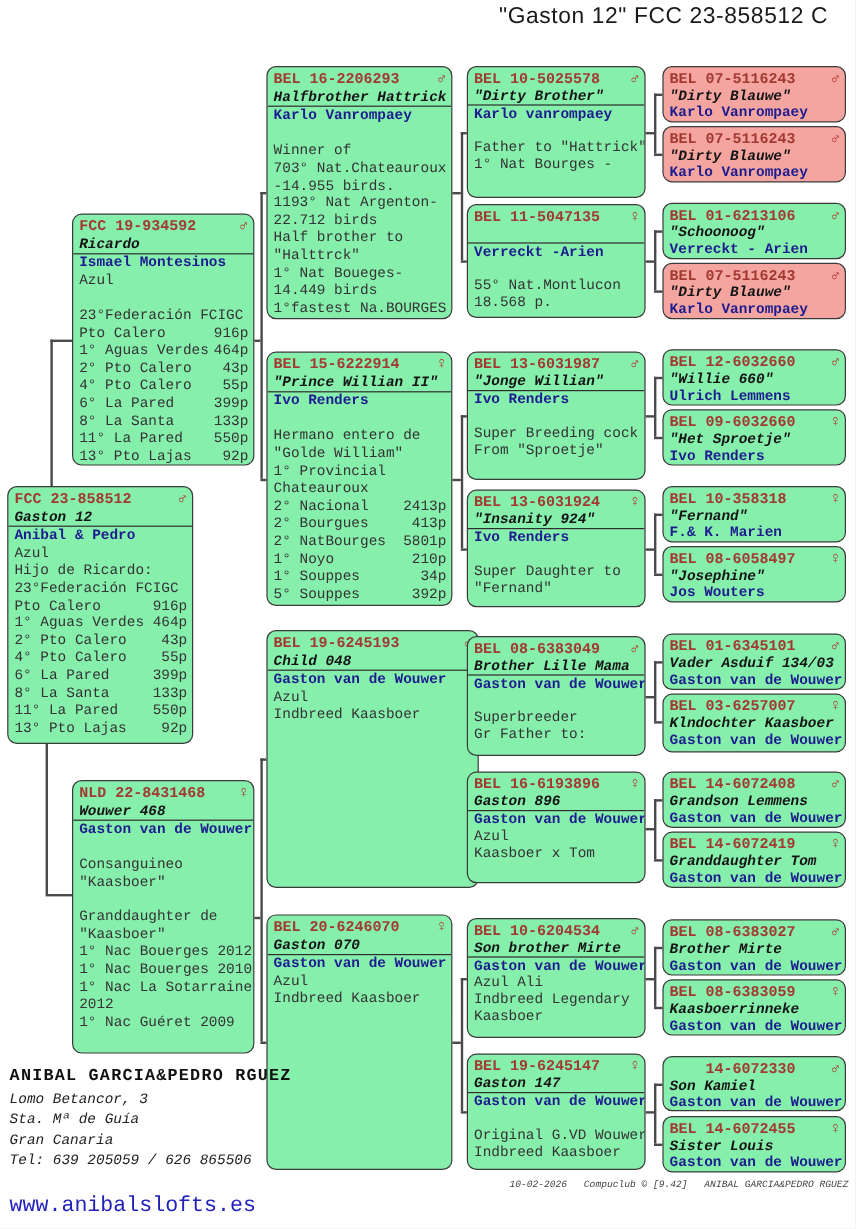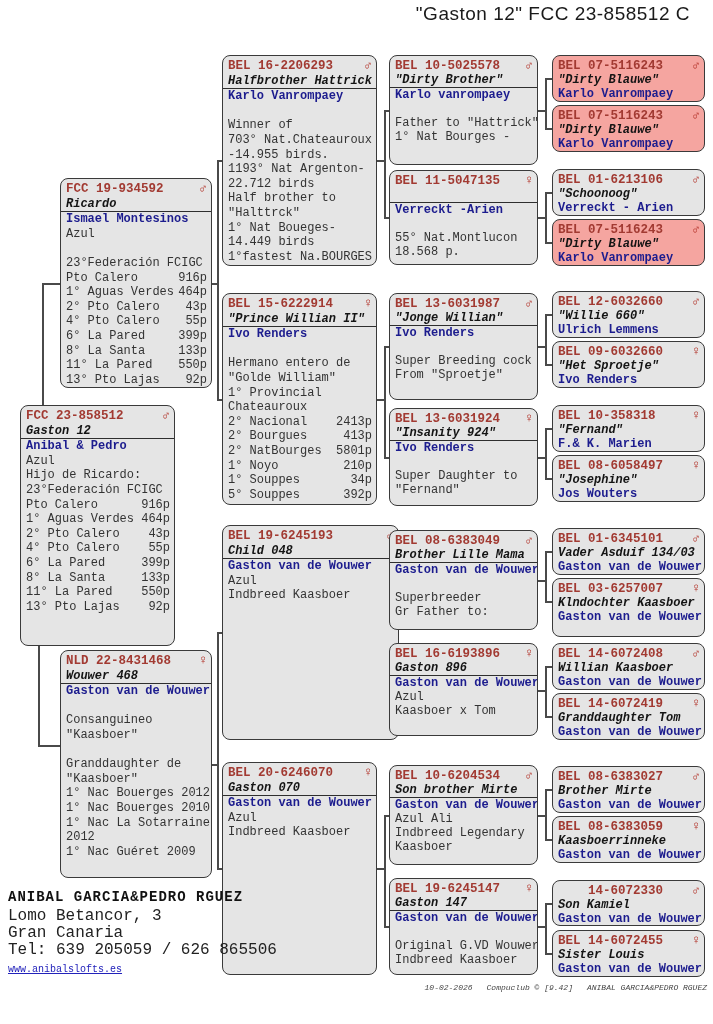"BEL 16-2206293" .box { background: #e5e5e5 -> #86efac }
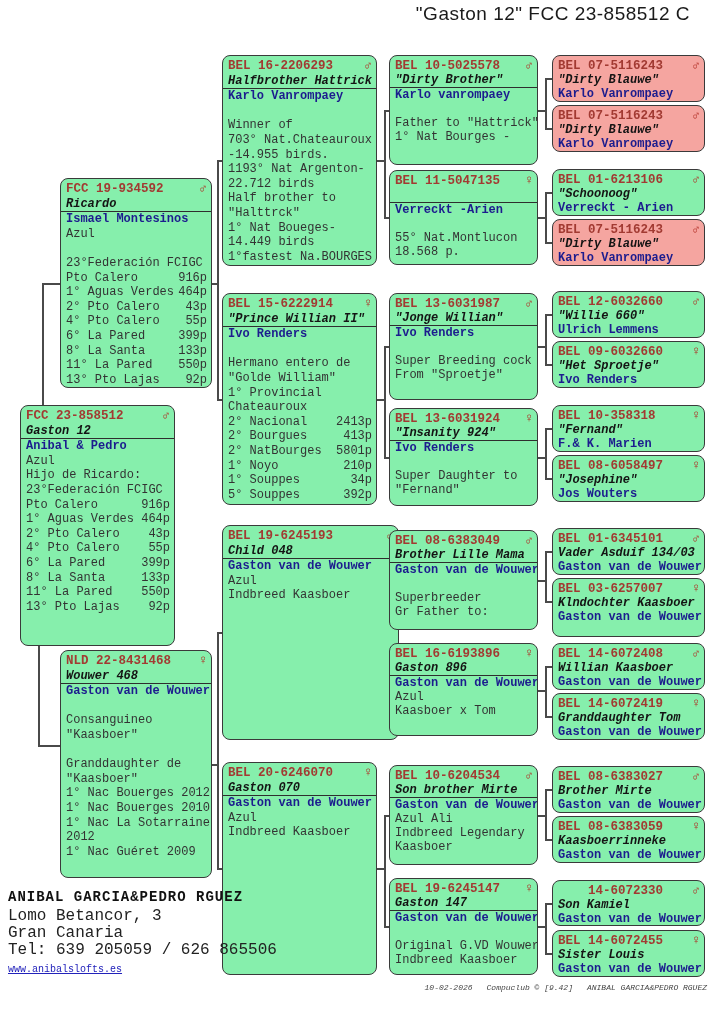"FCC 23-858512" div.box { height: 241px -> 215px; left: 20px -> 6px }
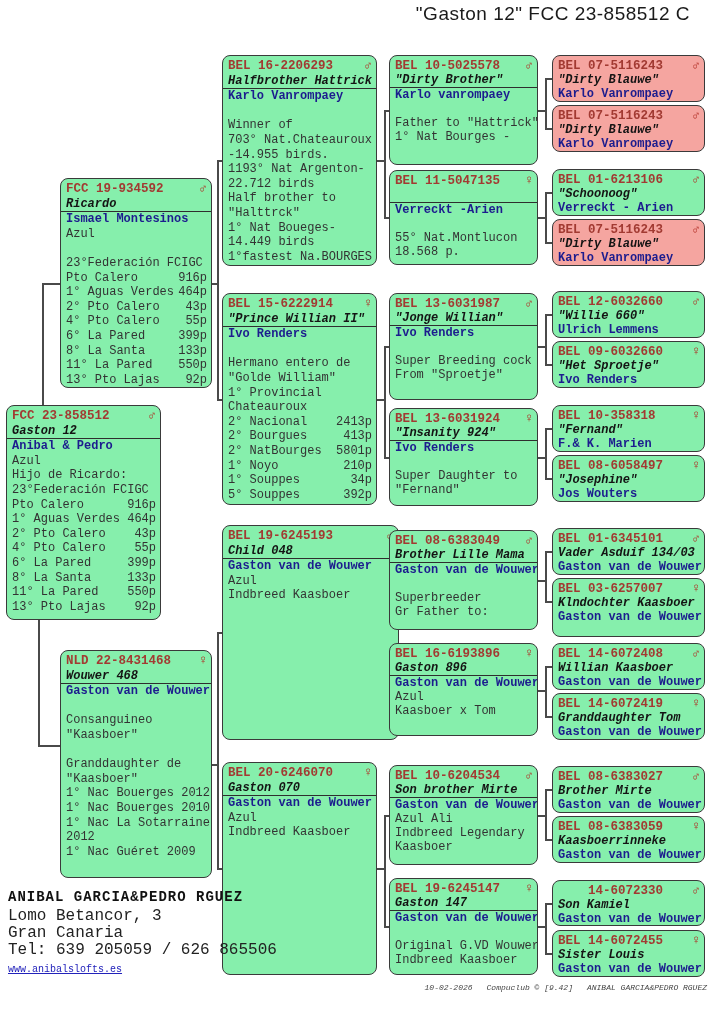"BEL 03-6257007" div.box { height: 59px -> 49px }
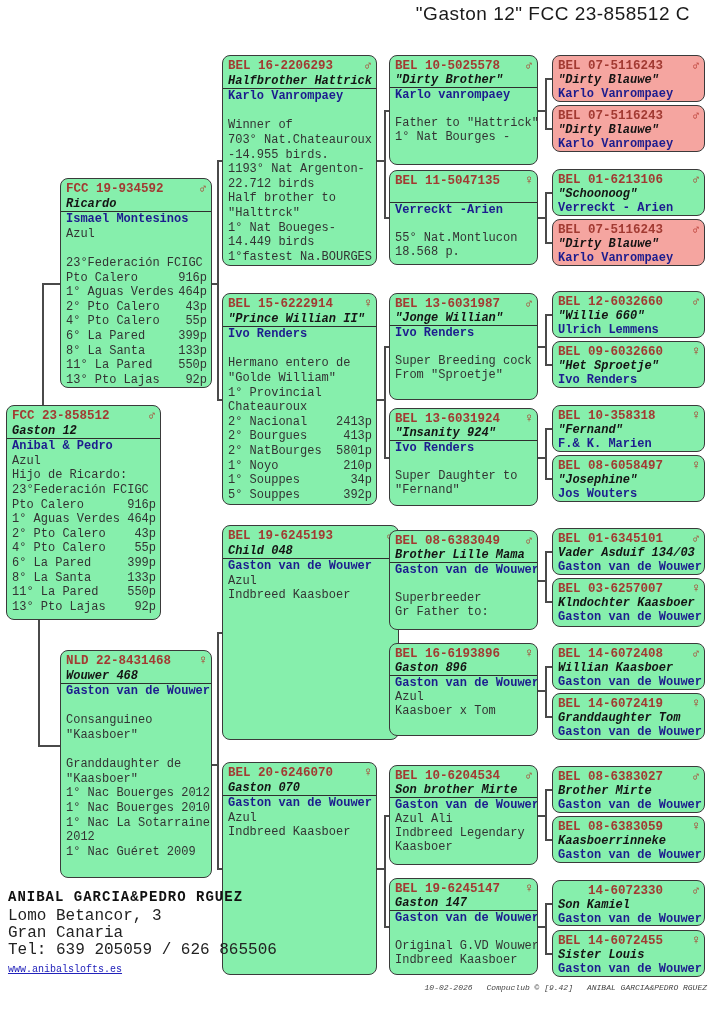"Willian Kaasboer" div.name { text: Willian Kaasboer -> Grandson Lemmens }
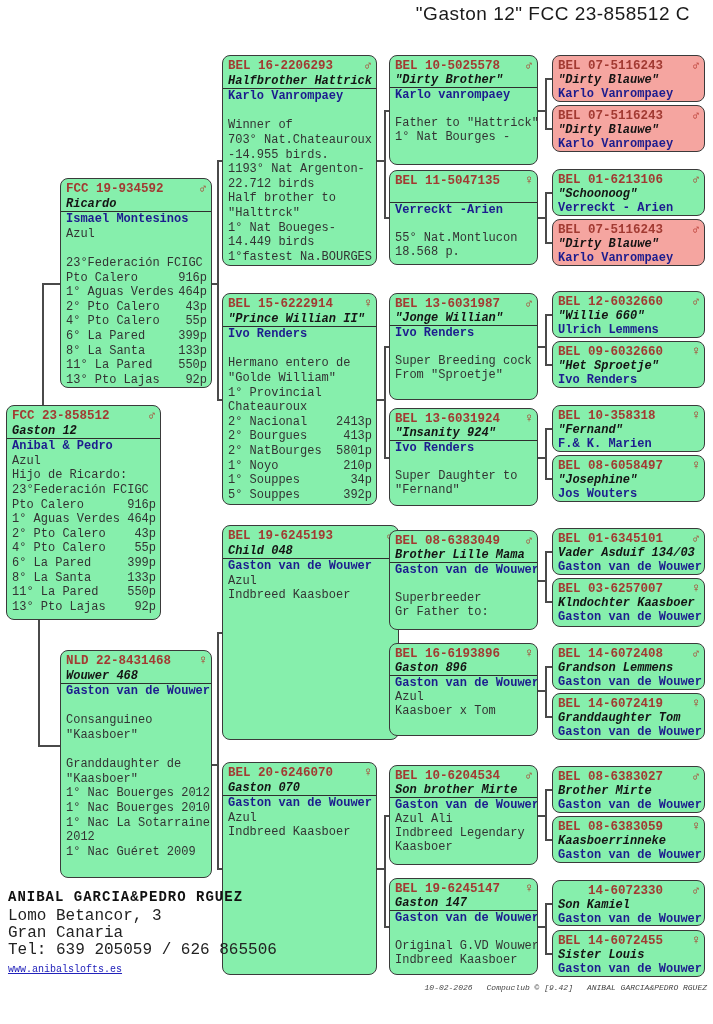"Lomo Betancor, 3" .owner .addr { font-size: 16px -> 12px; font-style: none -> italic }
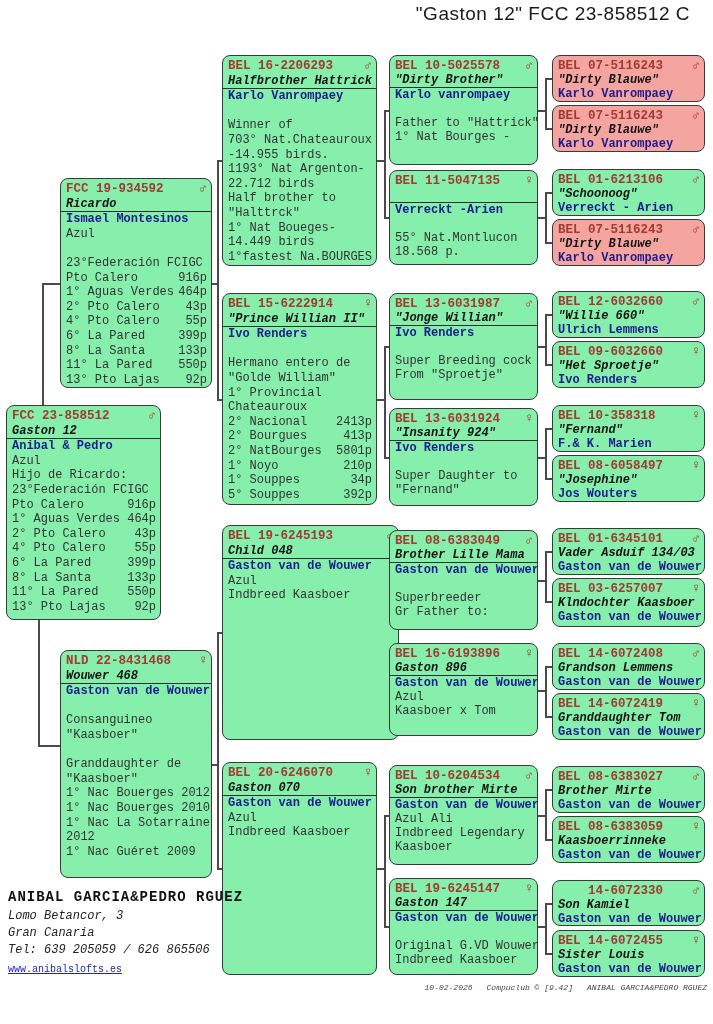"Sta. Mª de Guía" div.addr { html: none -> <div>Sta. Mª de Guía</div> }
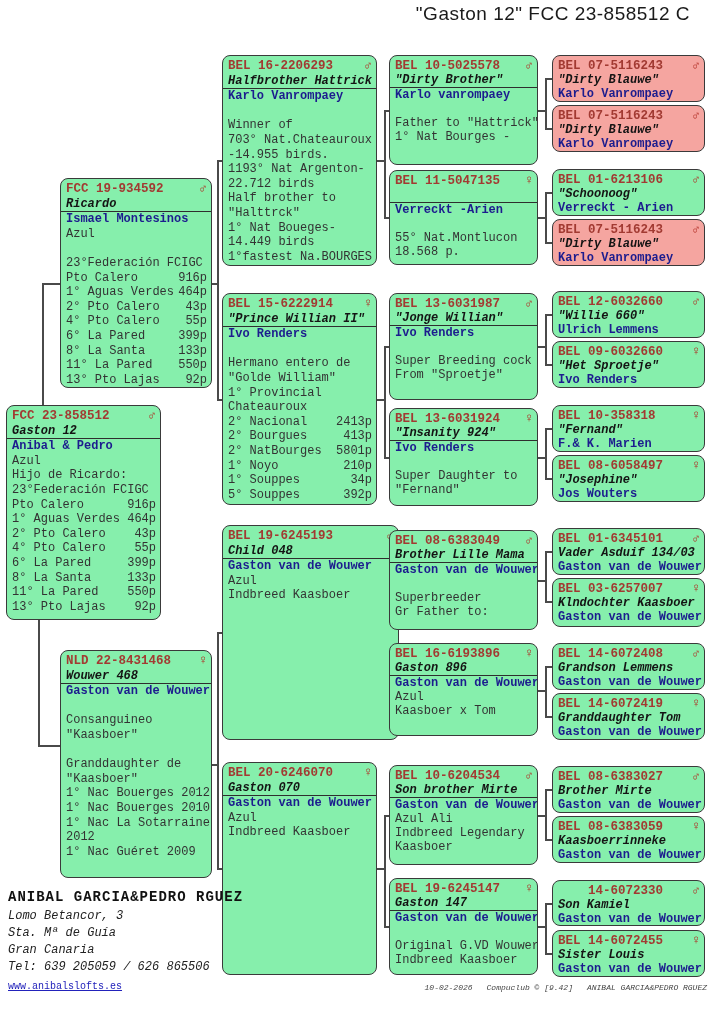"www.anibalslofts.es" .website { font-size: 10px -> 18px; margin-top: 1px -> 19px; text-decoration: underline -> none }
